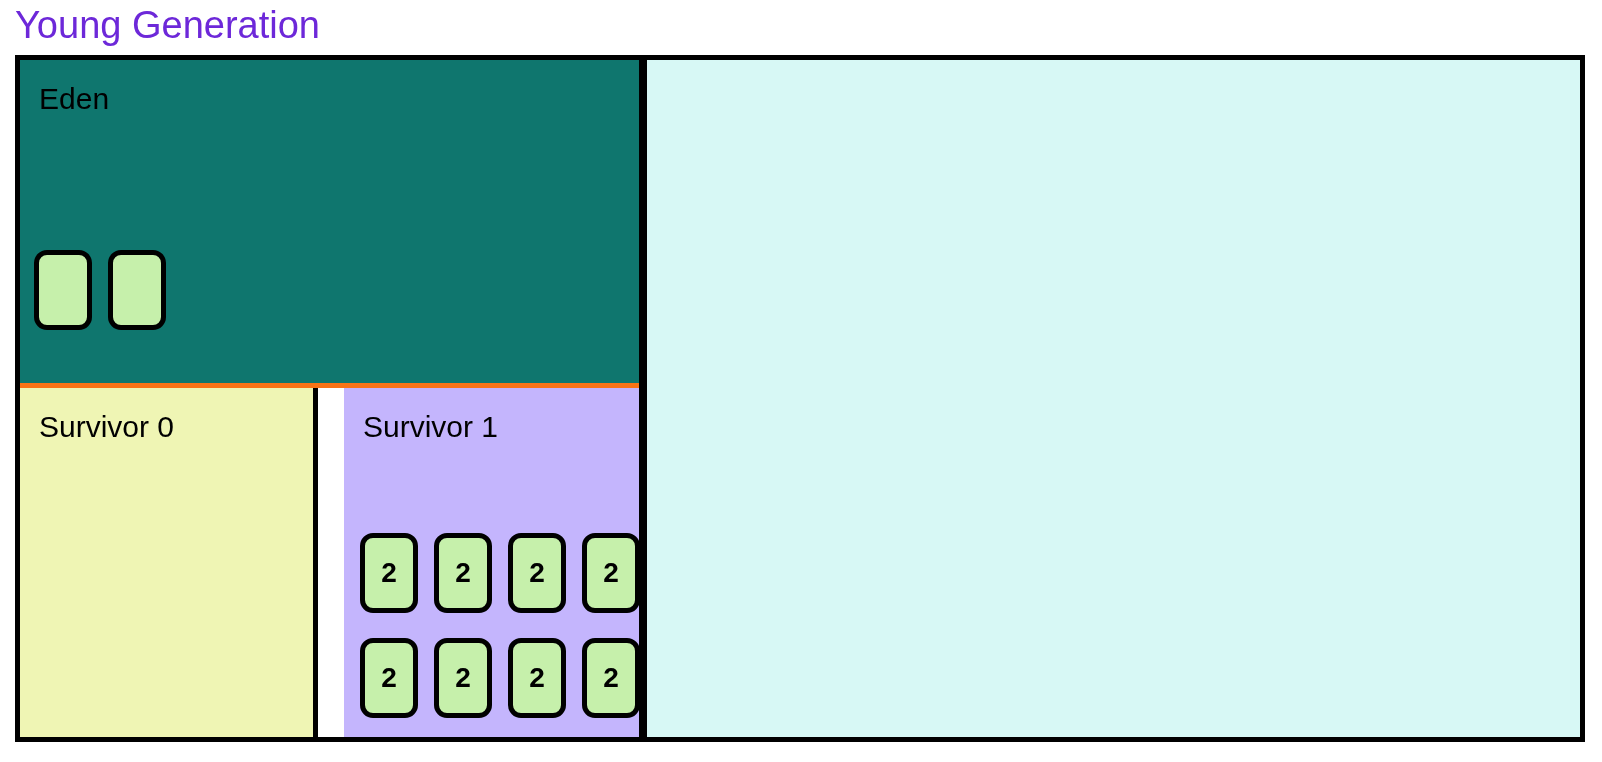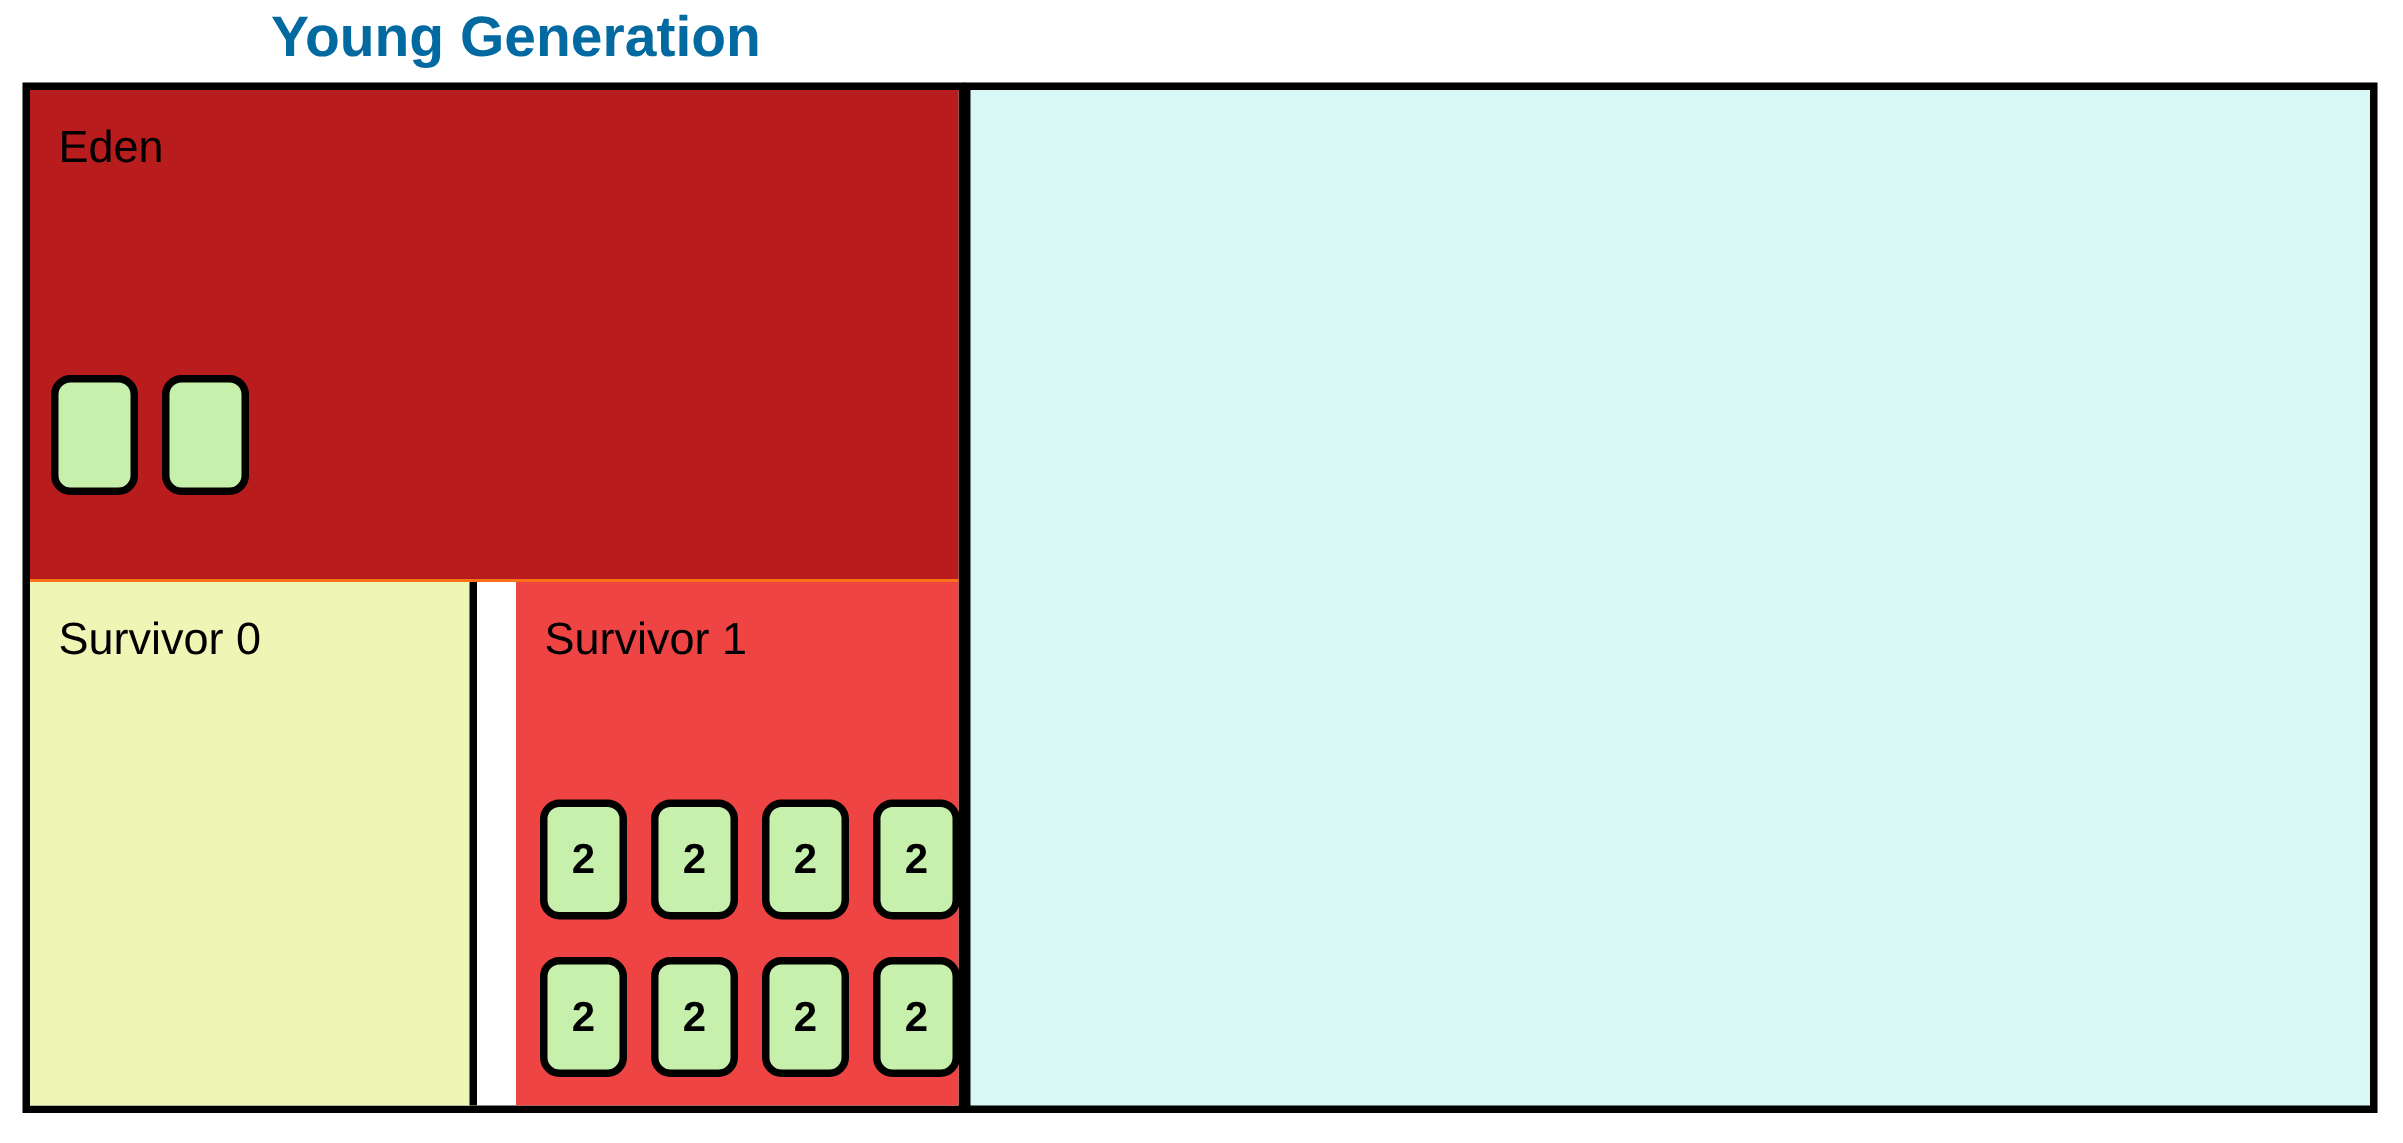"Young Generation" .gen-title { color: #0369a1 -> #6d28d9; font-weight: 700 -> 400; text-align: center -> none }
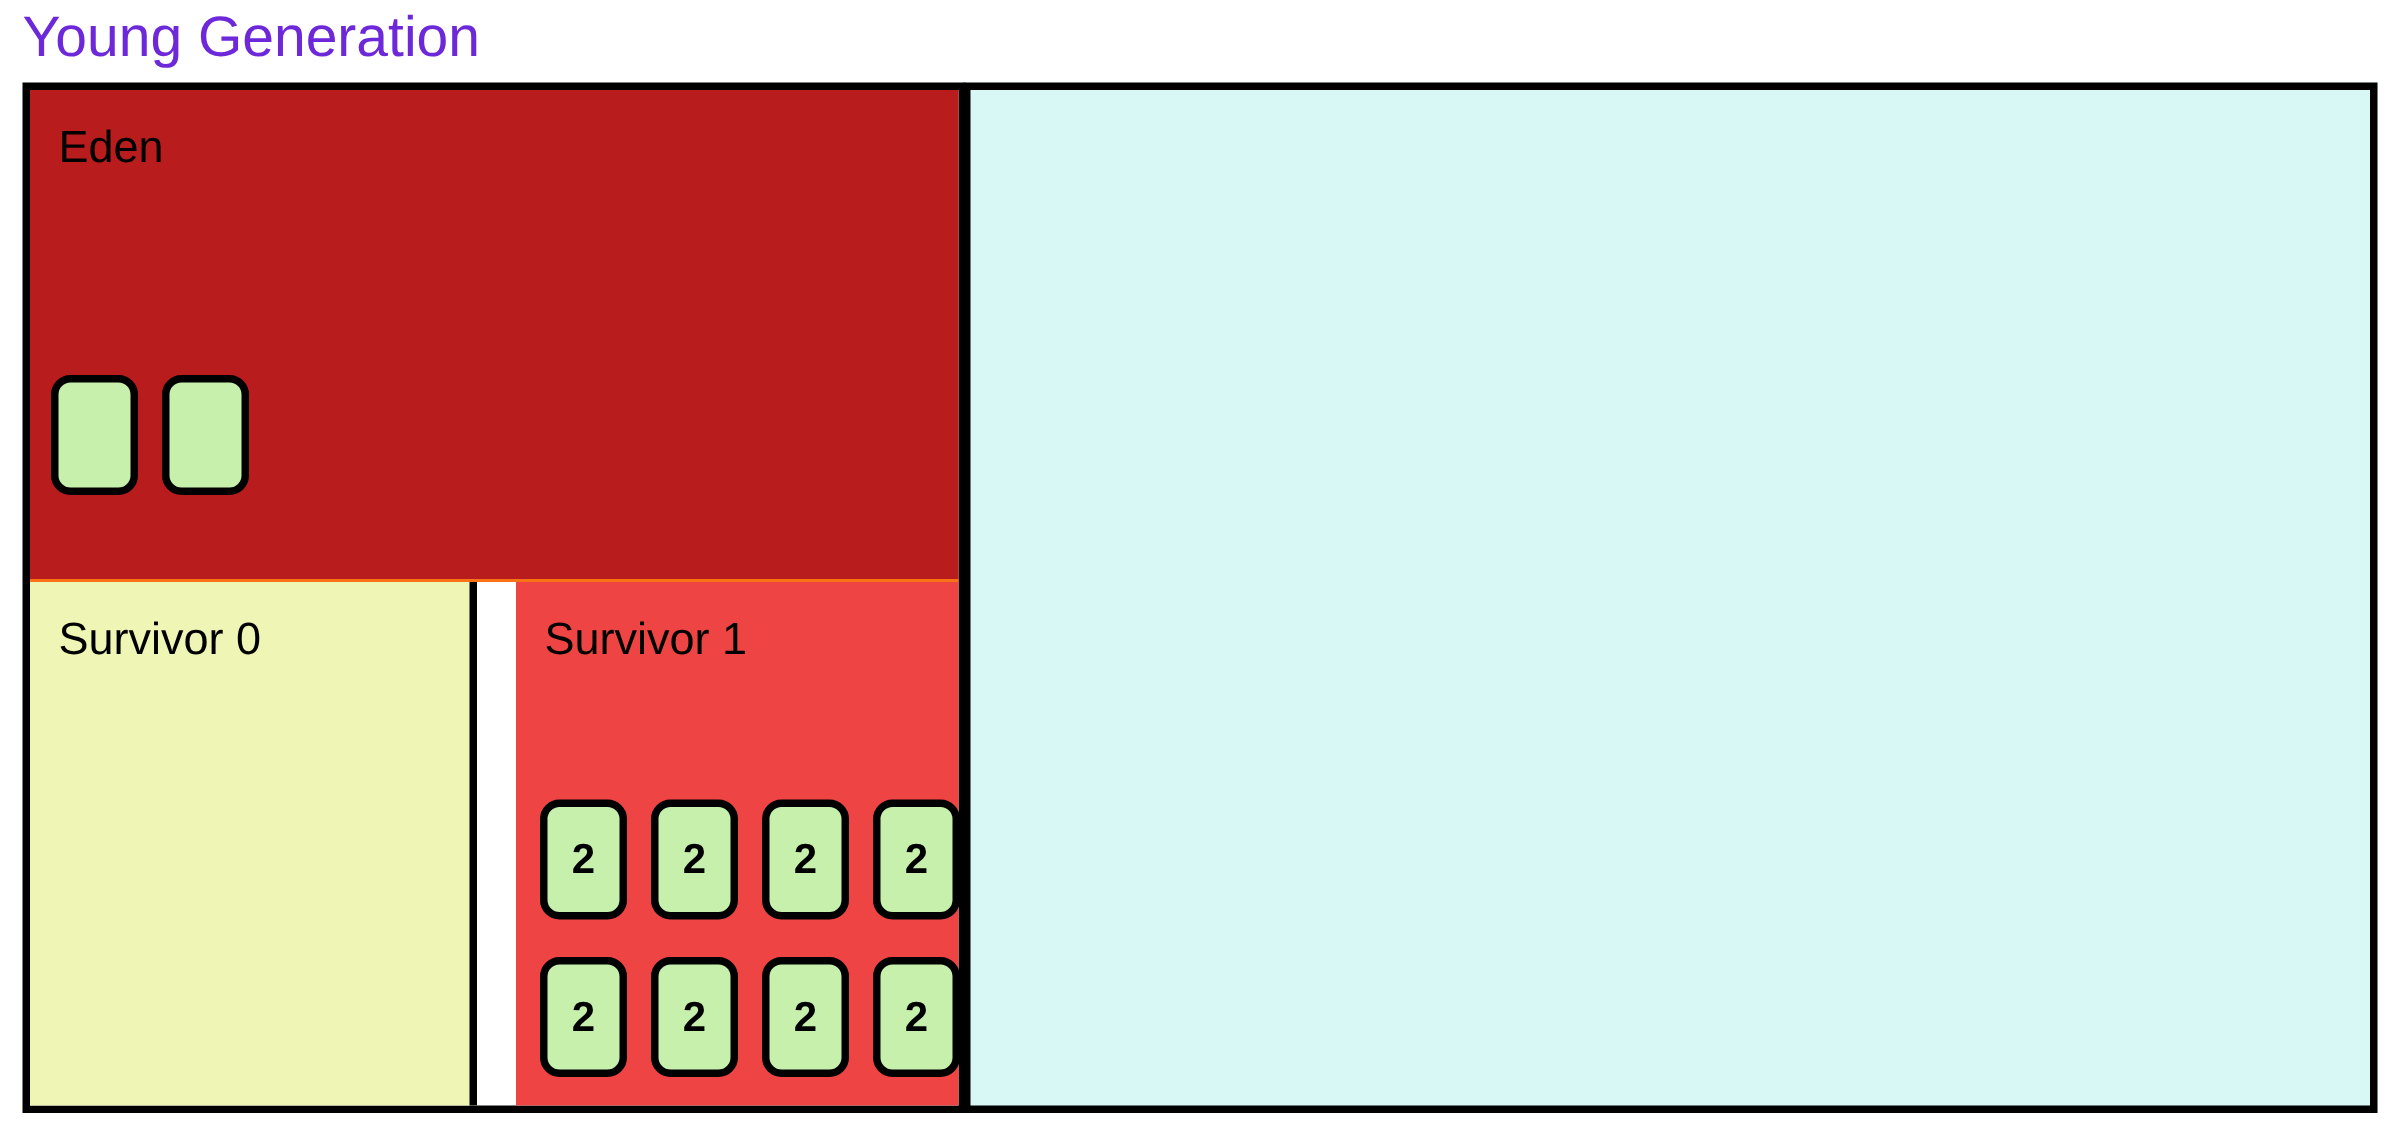"Eden" #eden-region { background: #b91c1c -> #0f766e; border-bottom: 2px solid #f97316 -> 5px solid #f97316 }
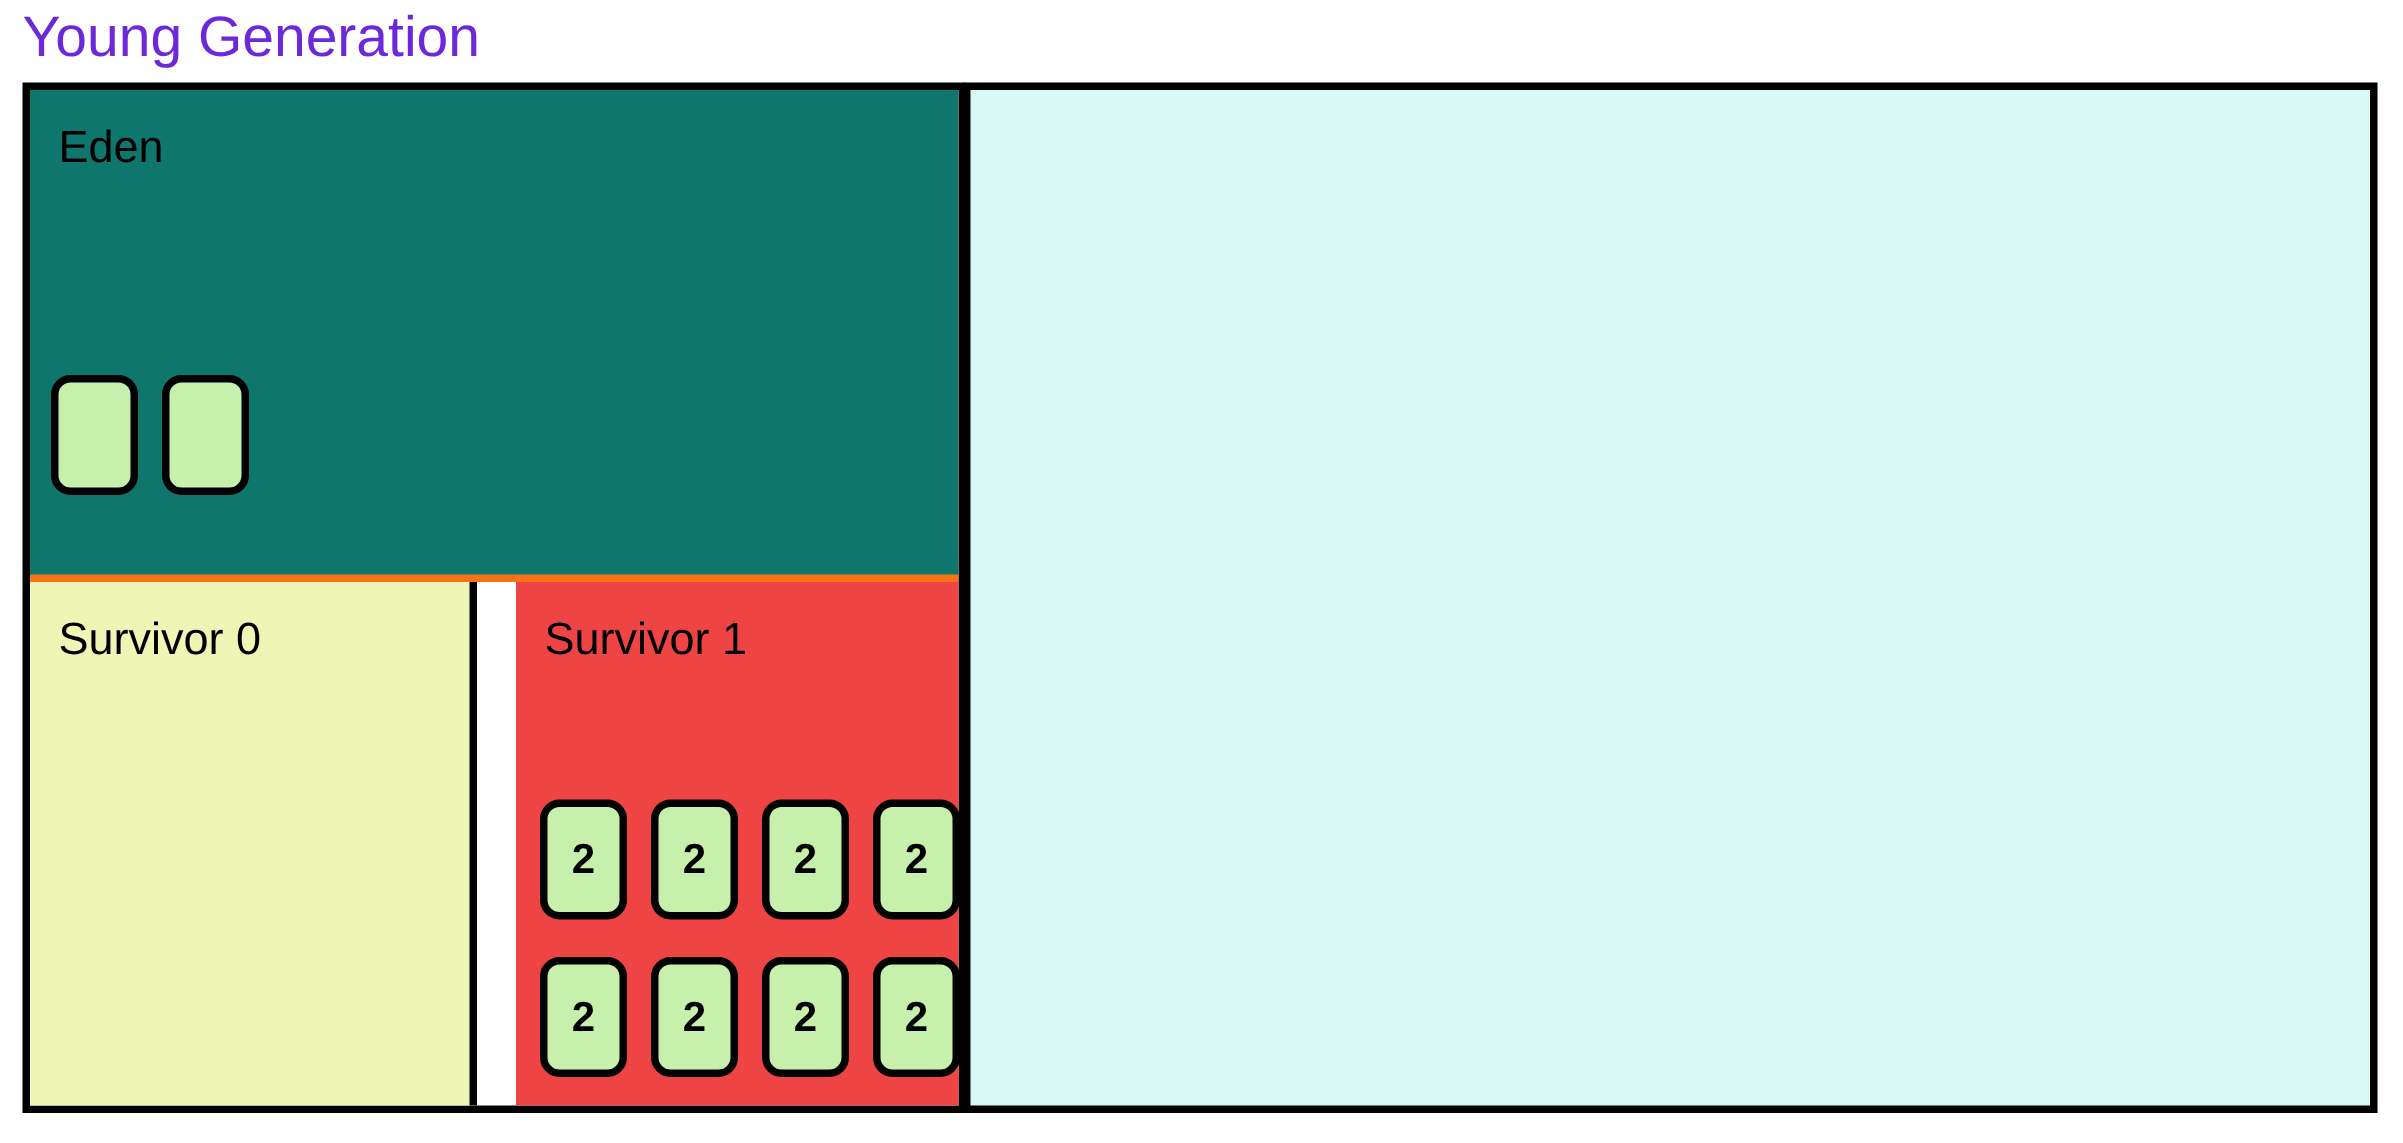"Survivor 1" #survivor1-region { background: #ef4444 -> #c4b5fd }
